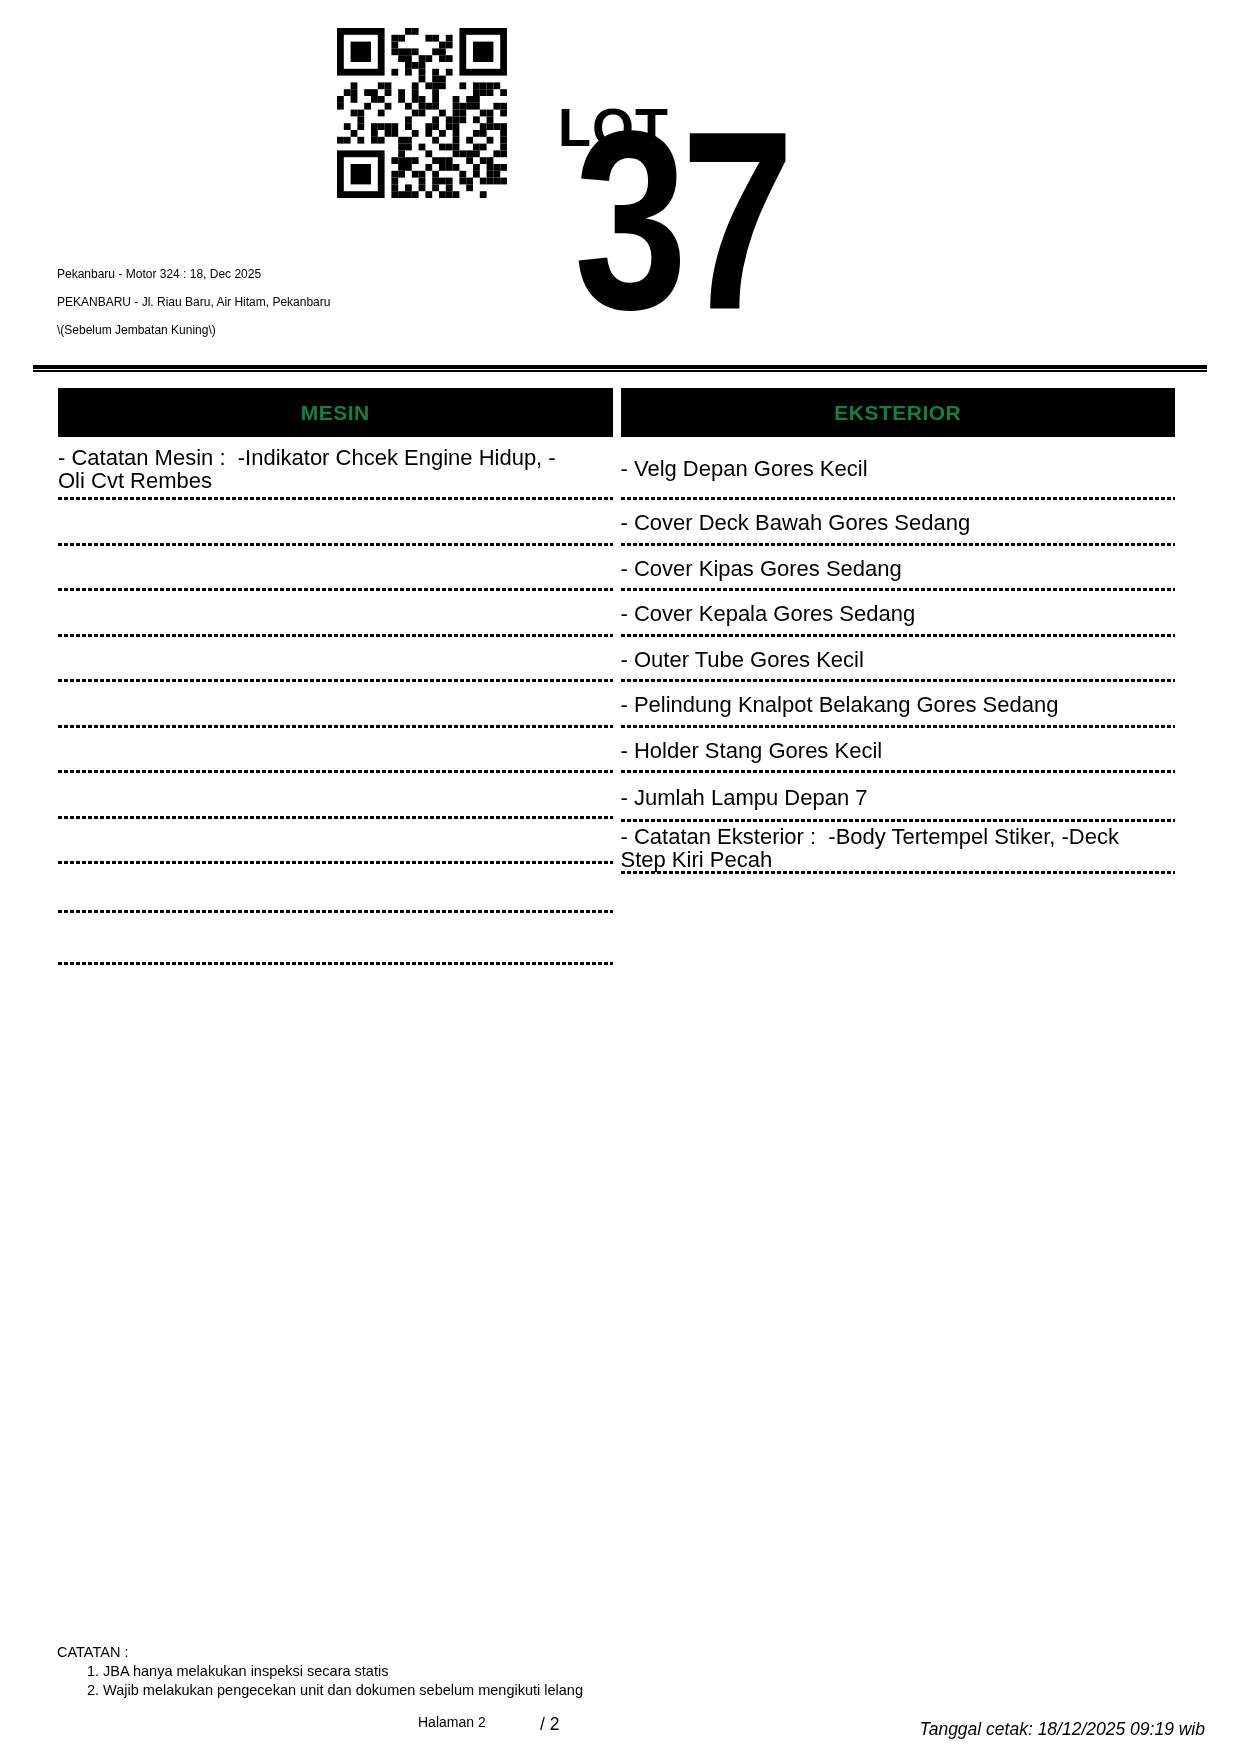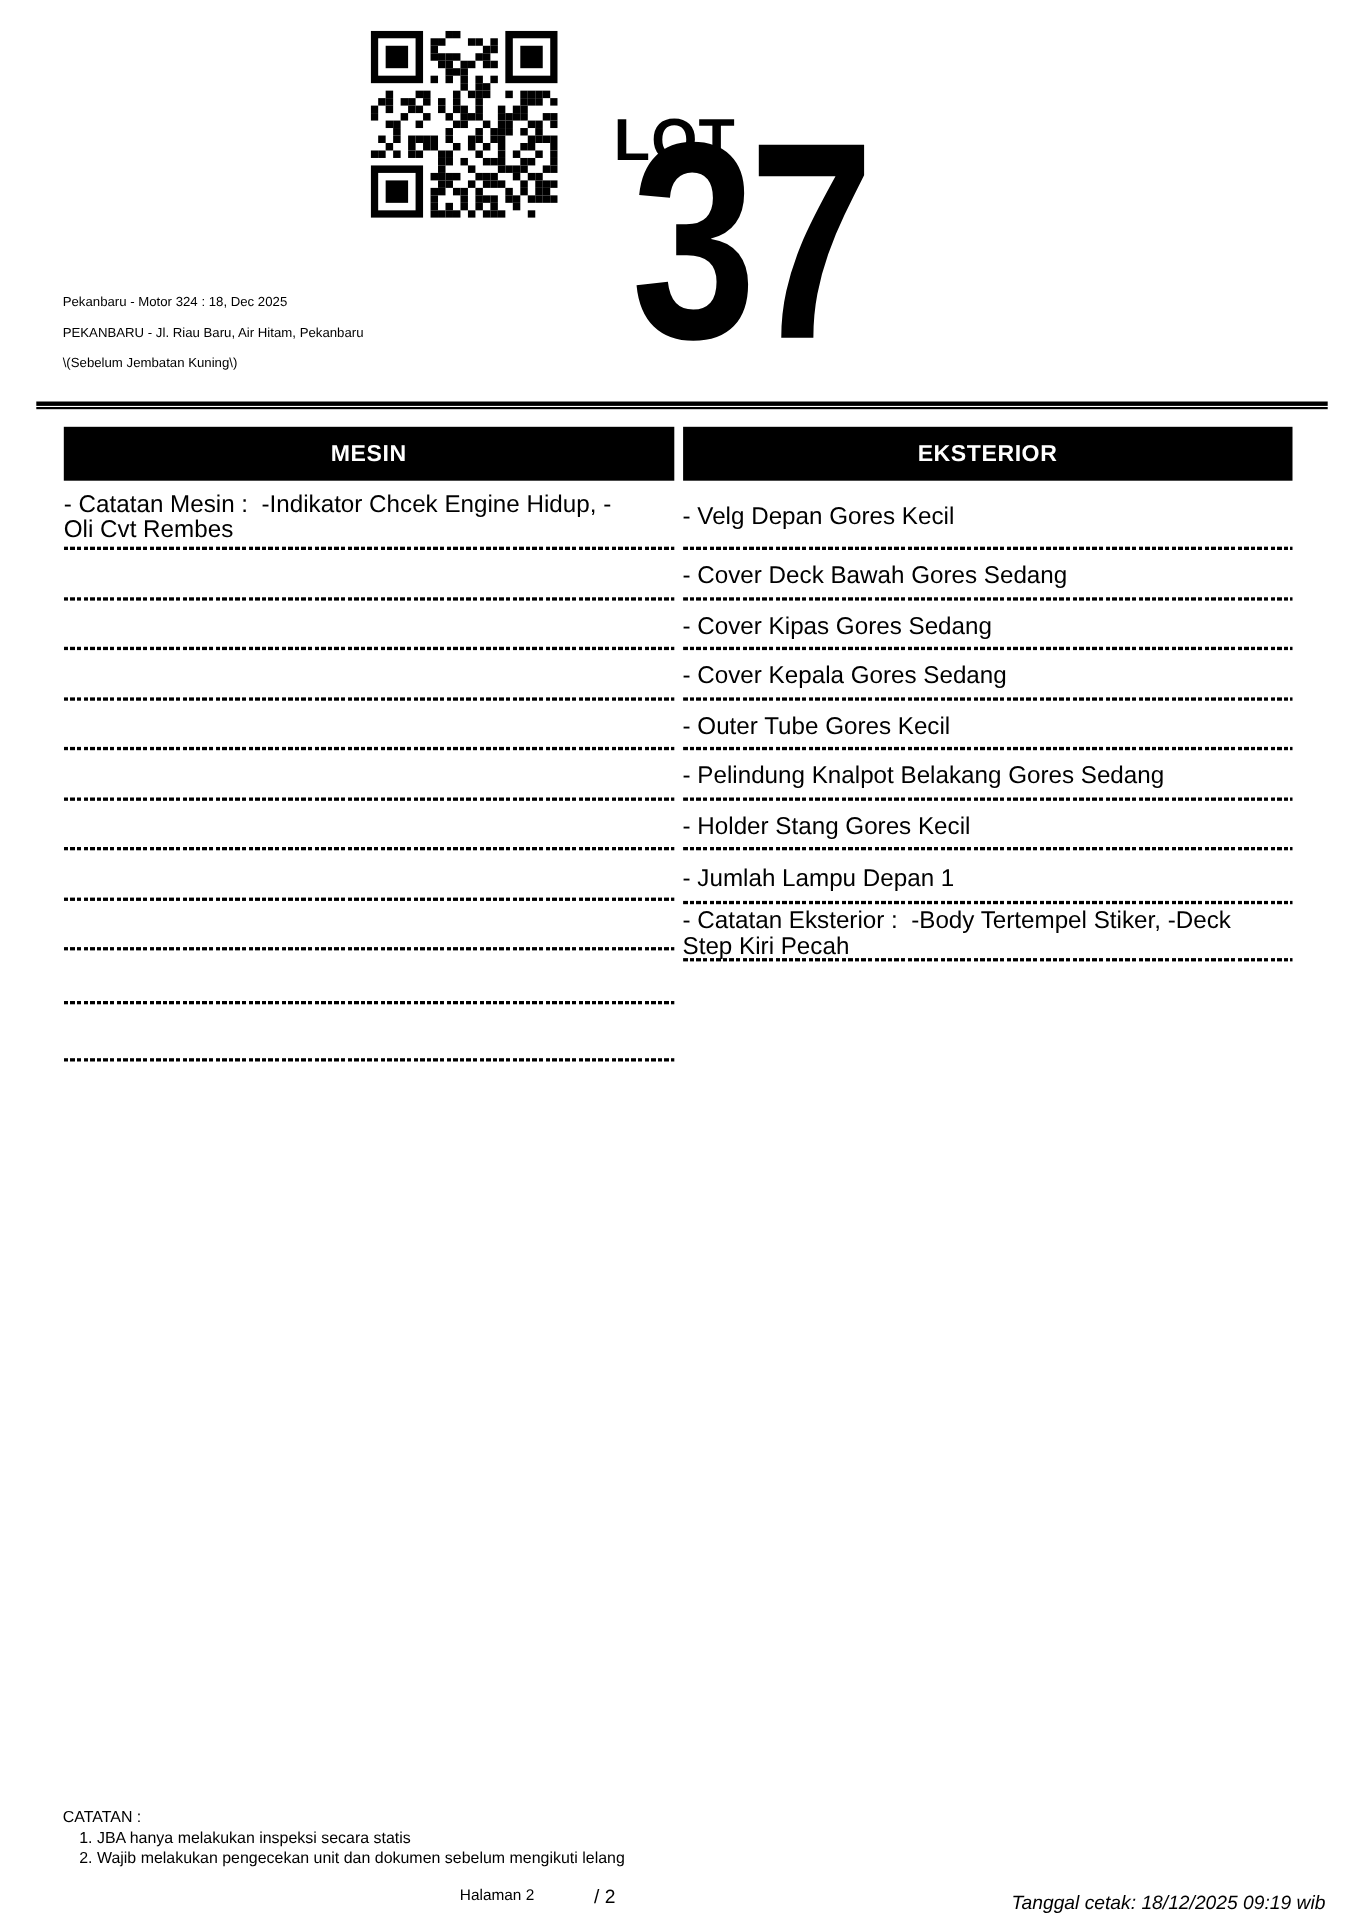"MESIN" .col-header { color: #ffffff -> #15803d }
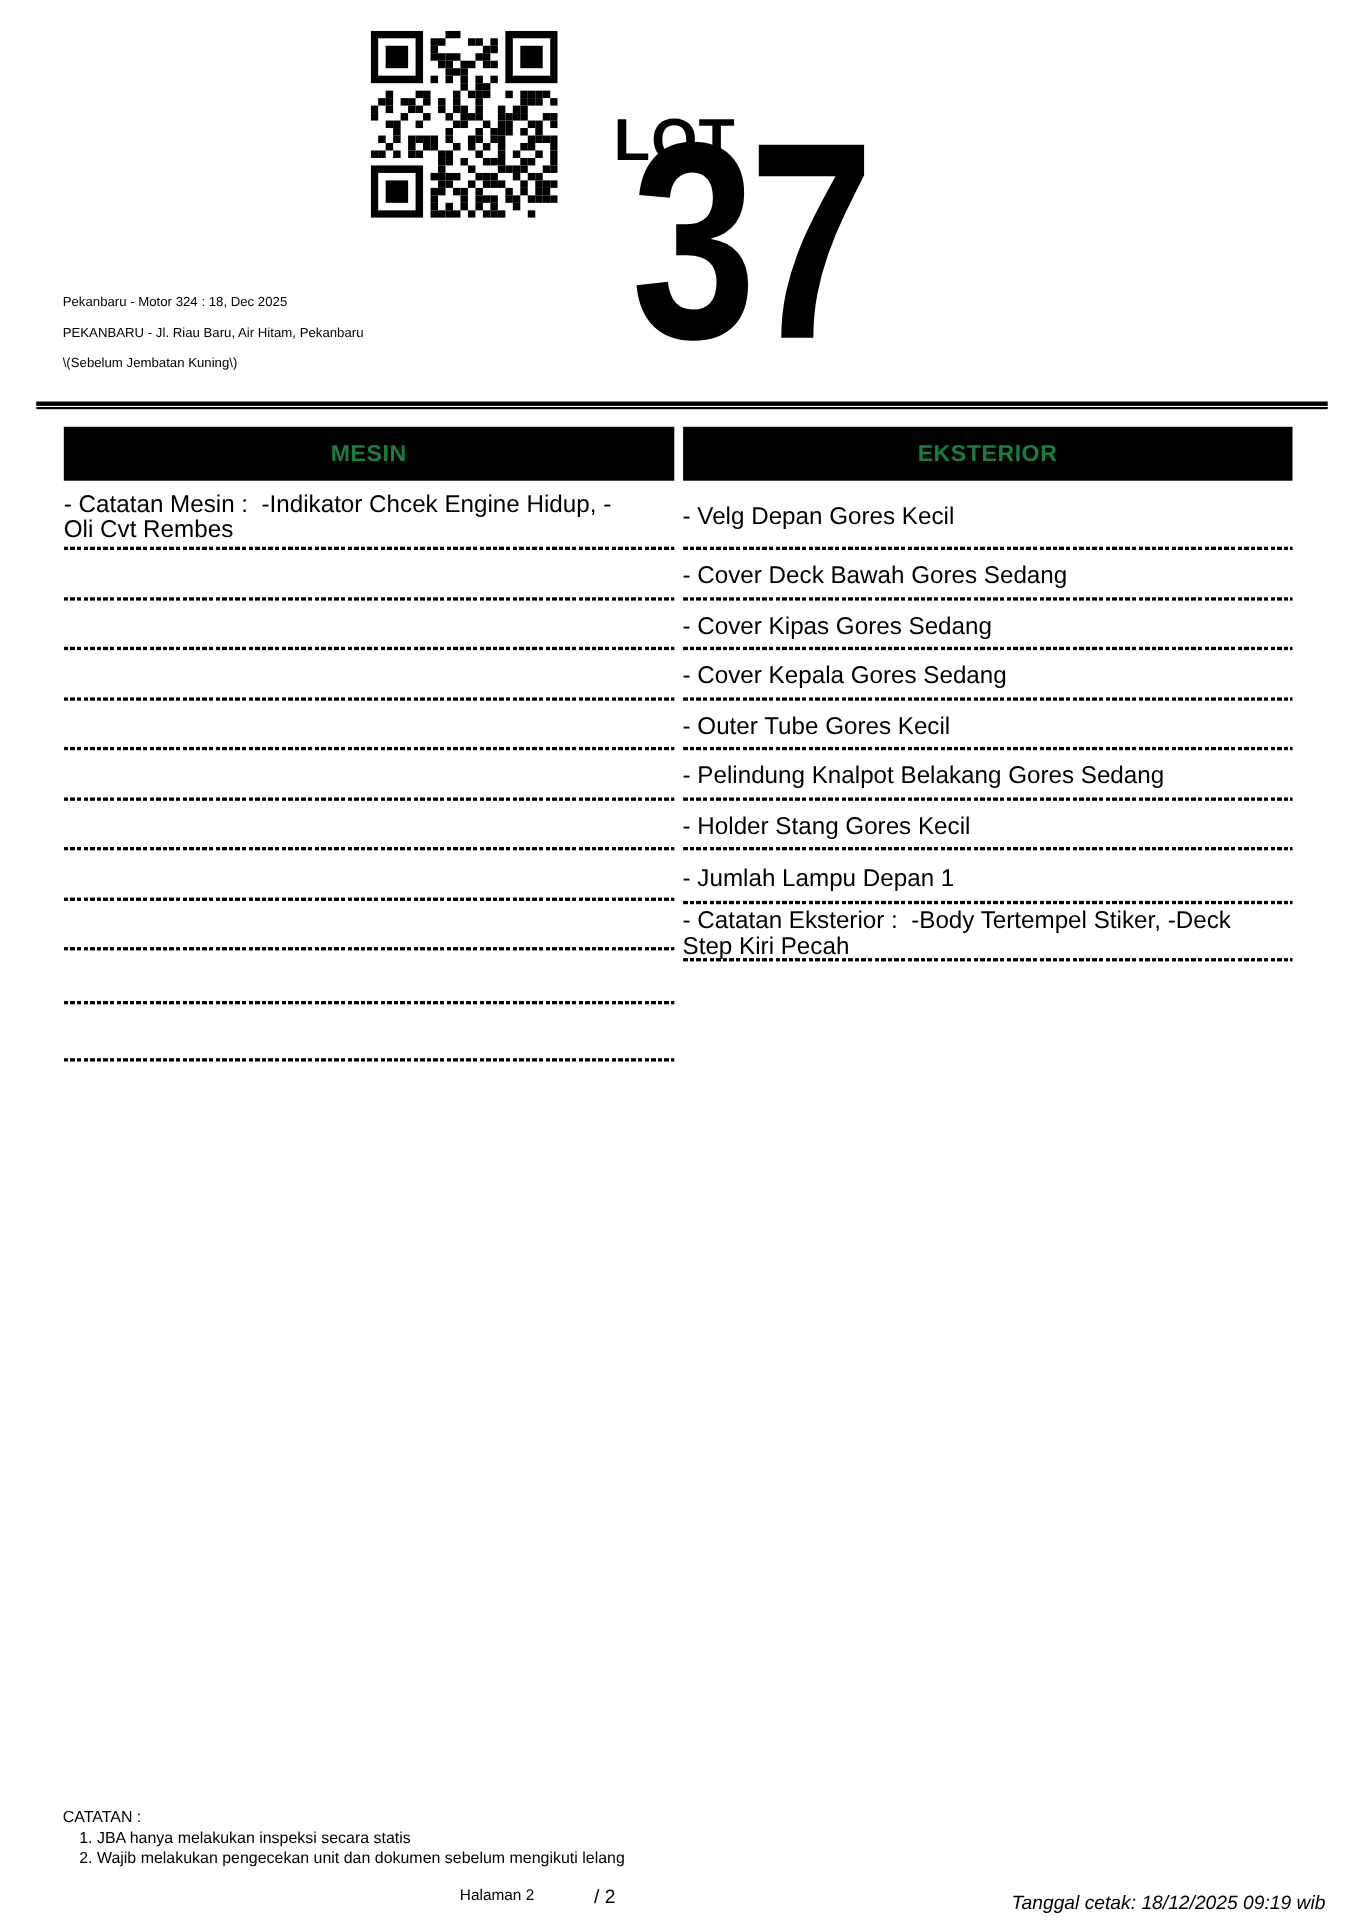"- Jumlah Lampu Depan 1" span.txt { text: 1 -> 7 }
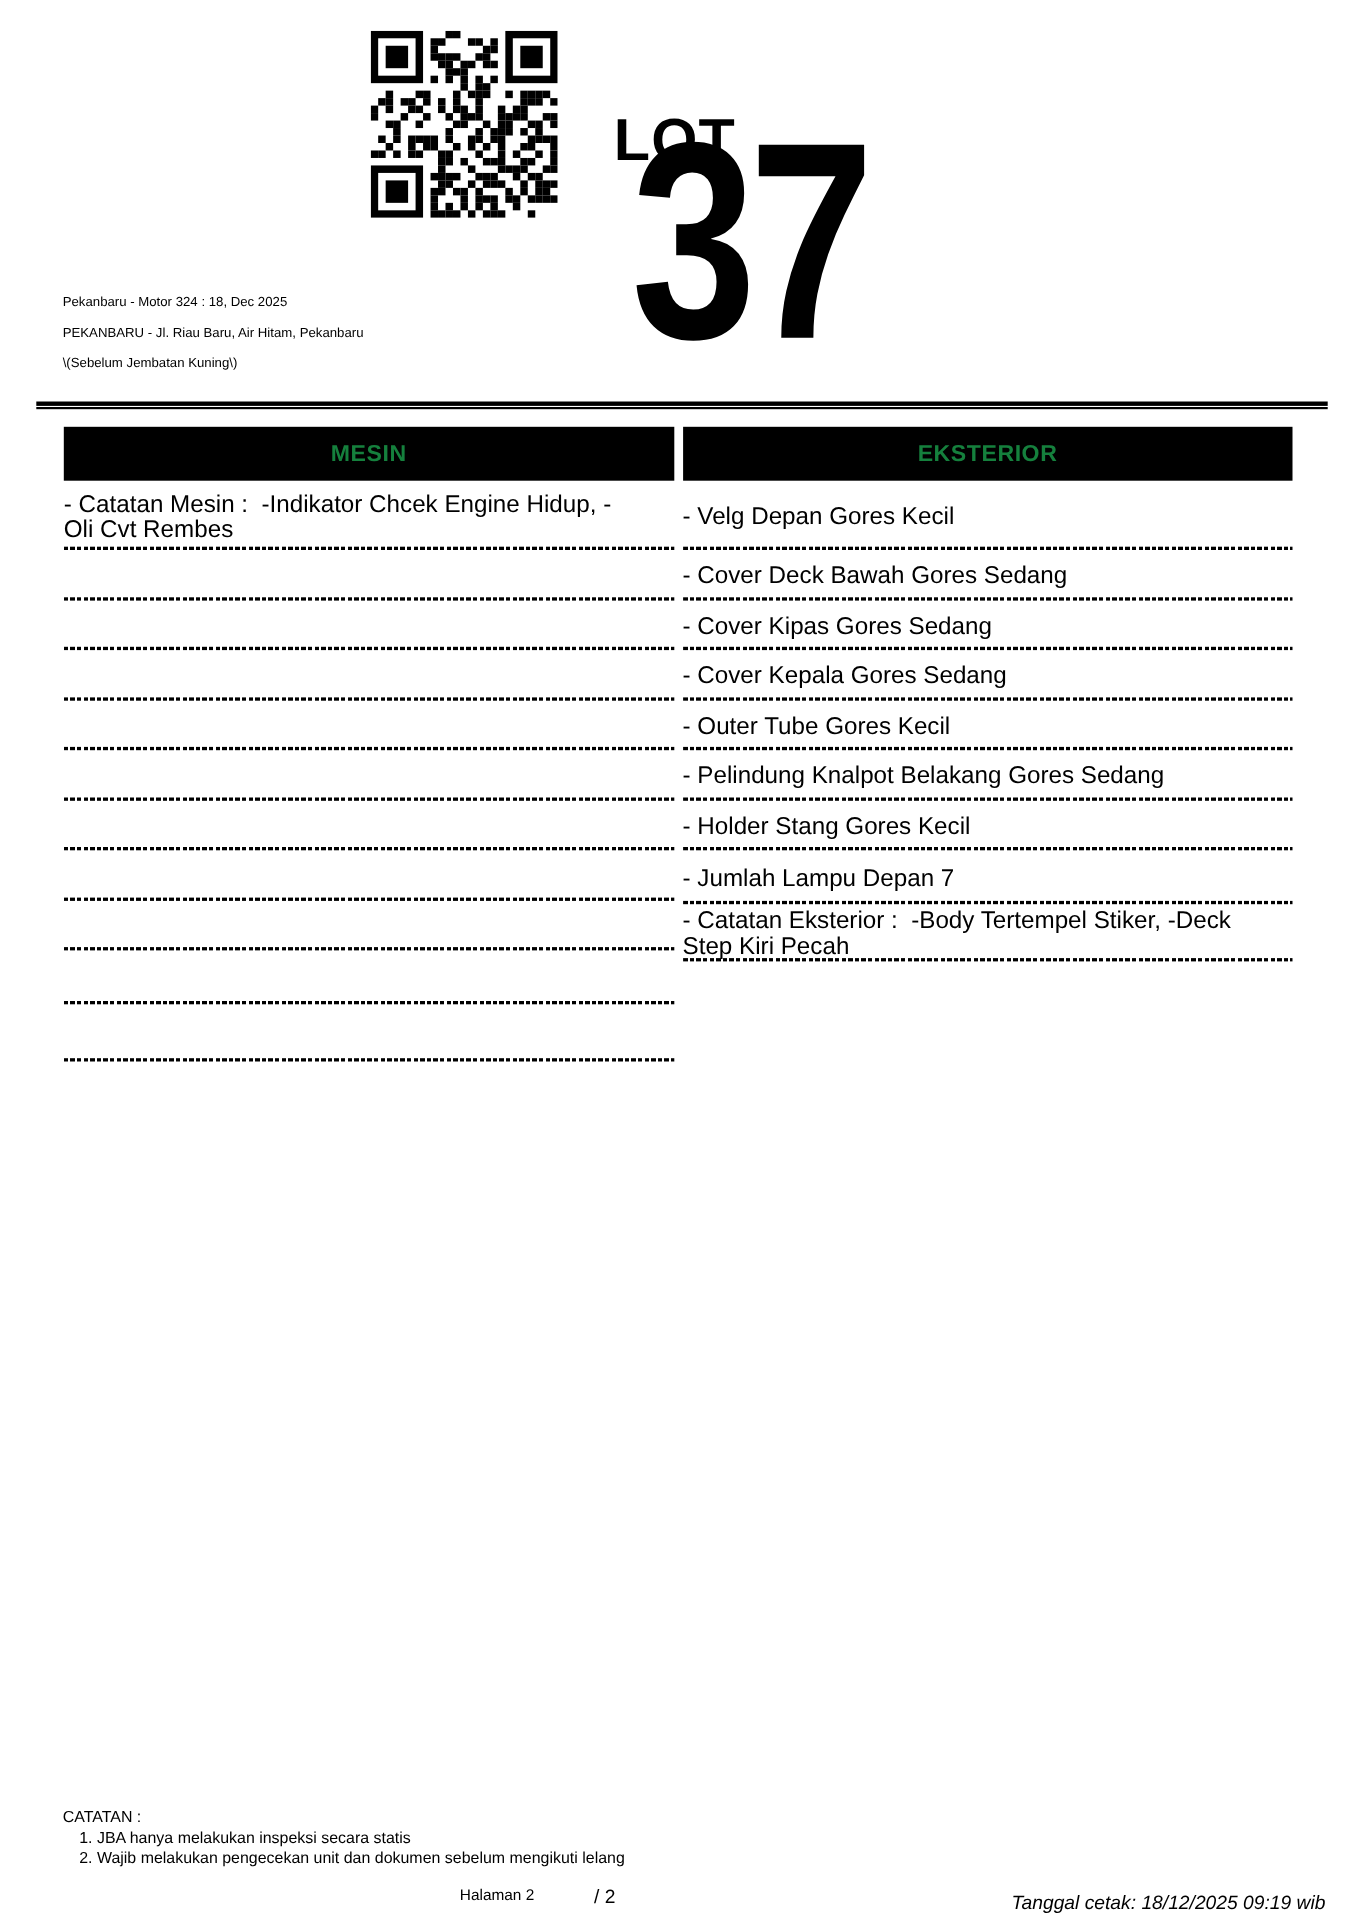"1. JBA hanya melakukan inspeksi" .notes .indent { margin-left: 15px -> 30px }
